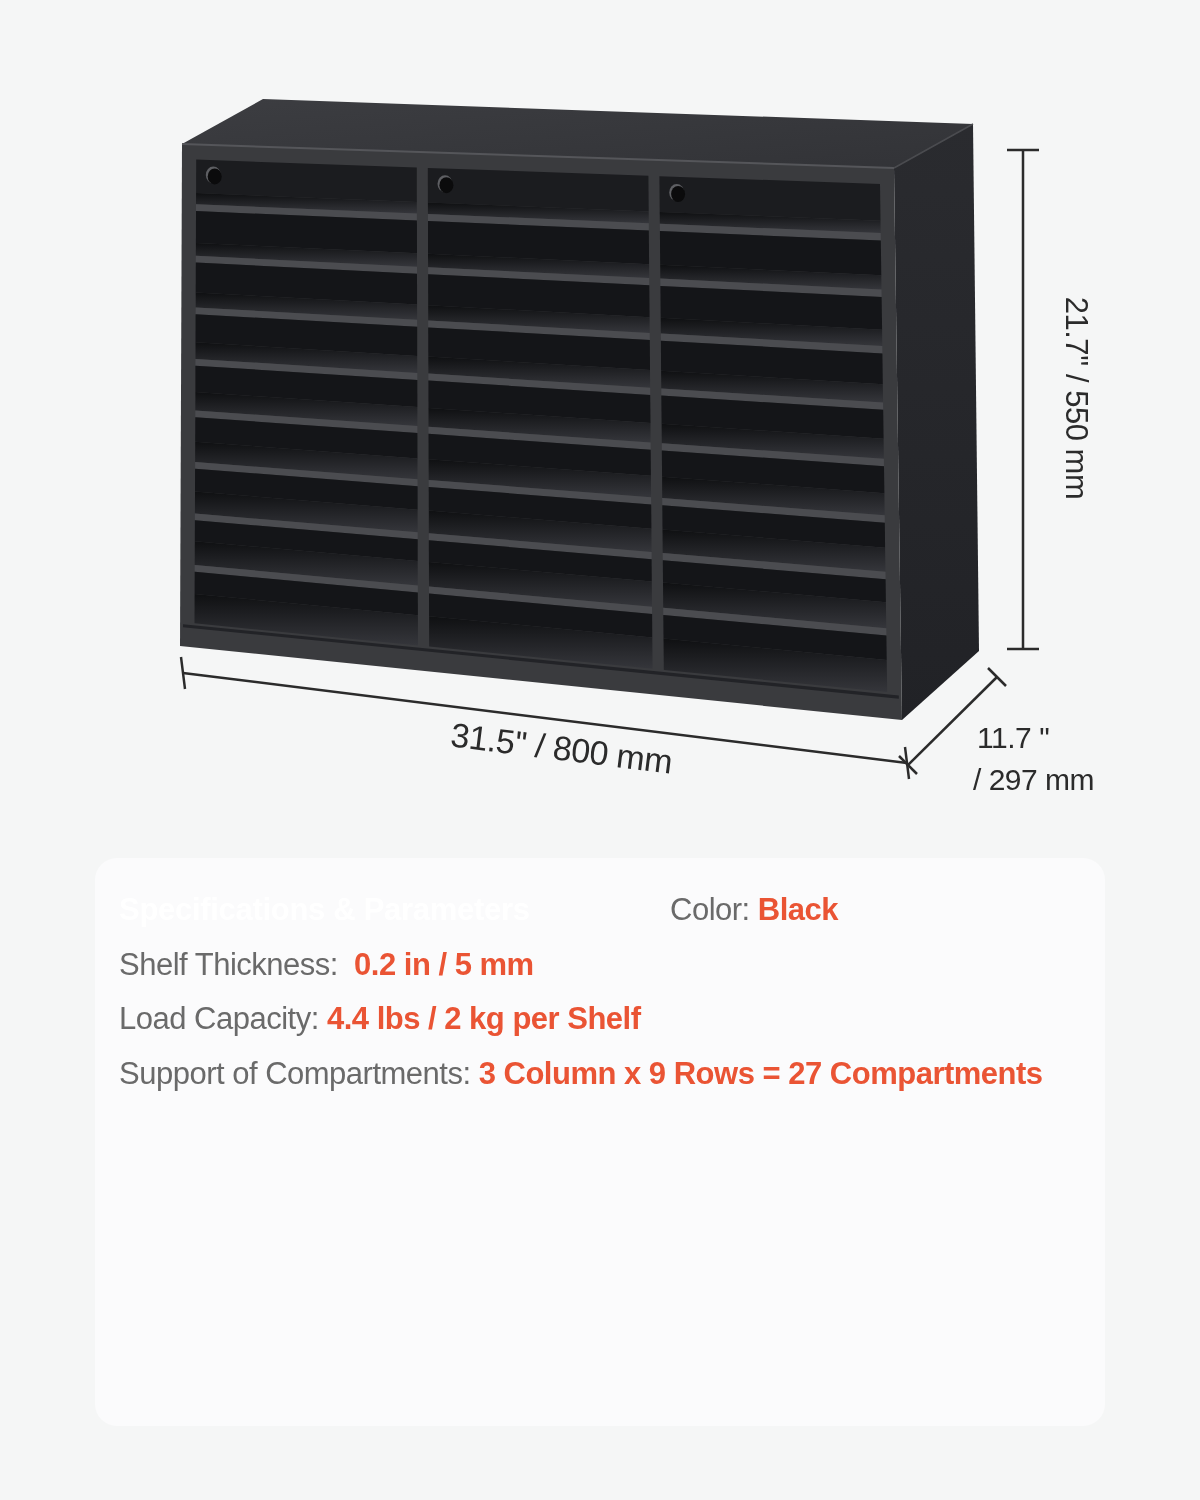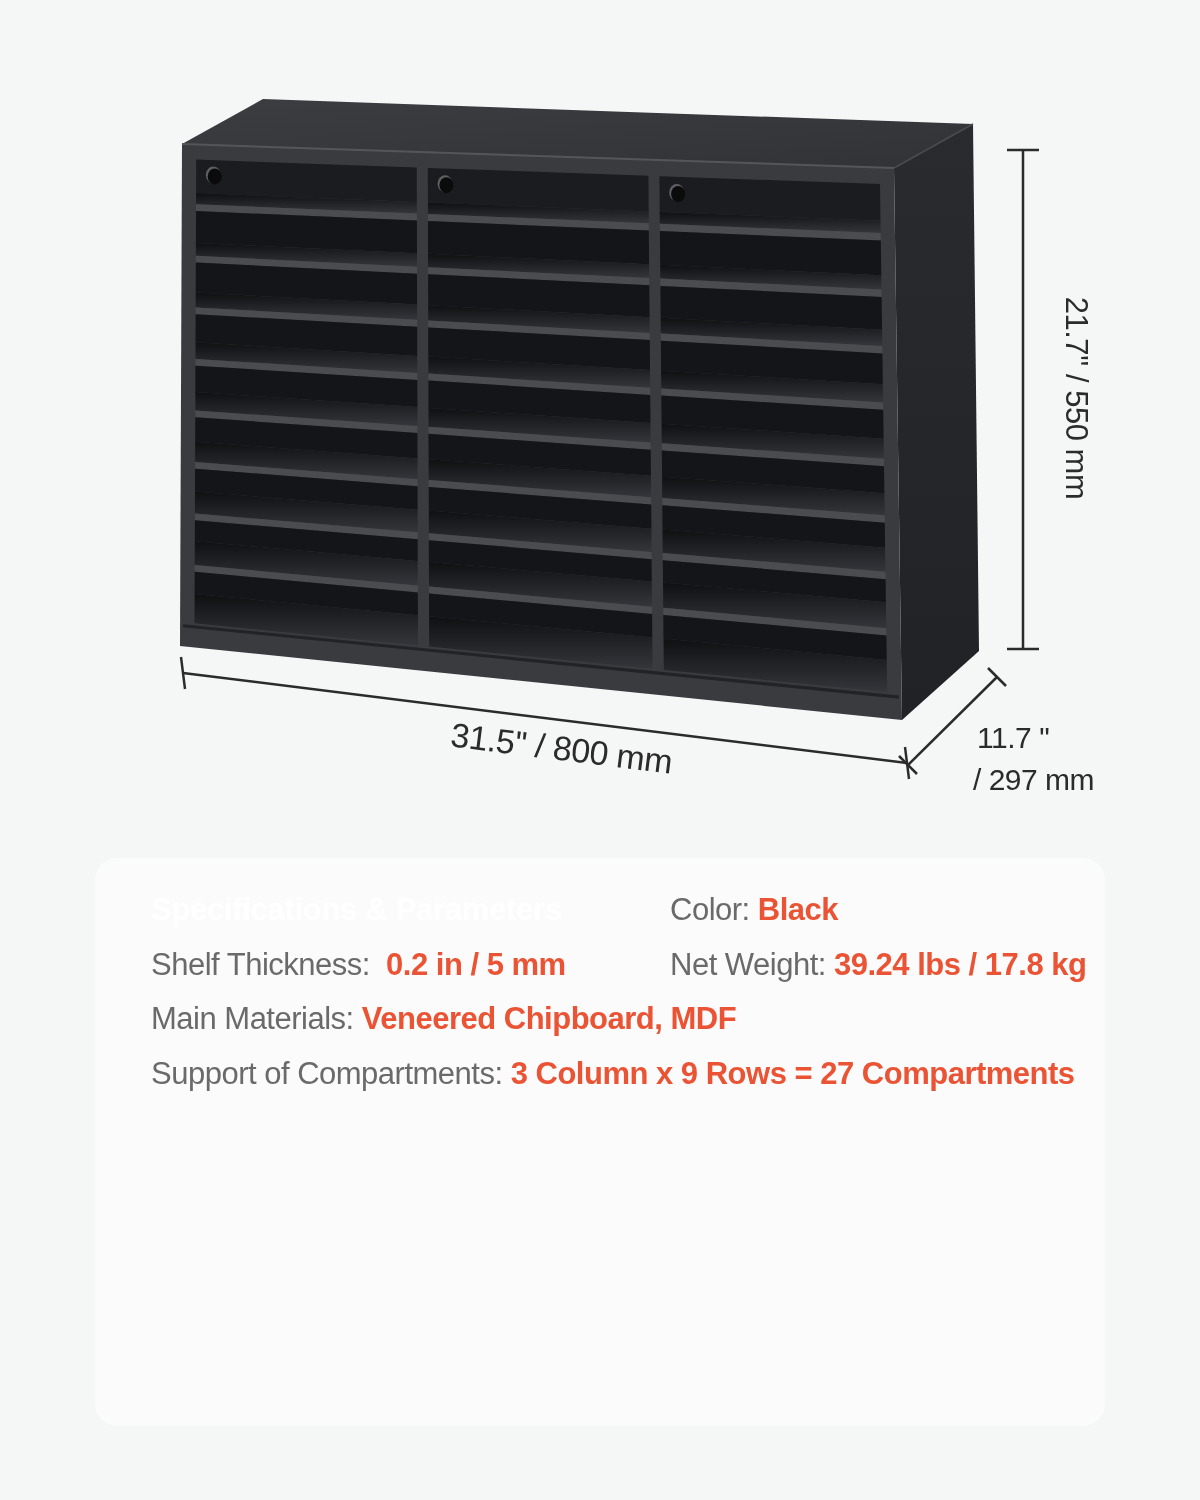"Shelf Thickness: 0.2 in /" .spec-col-left { left: 56px -> 24px }
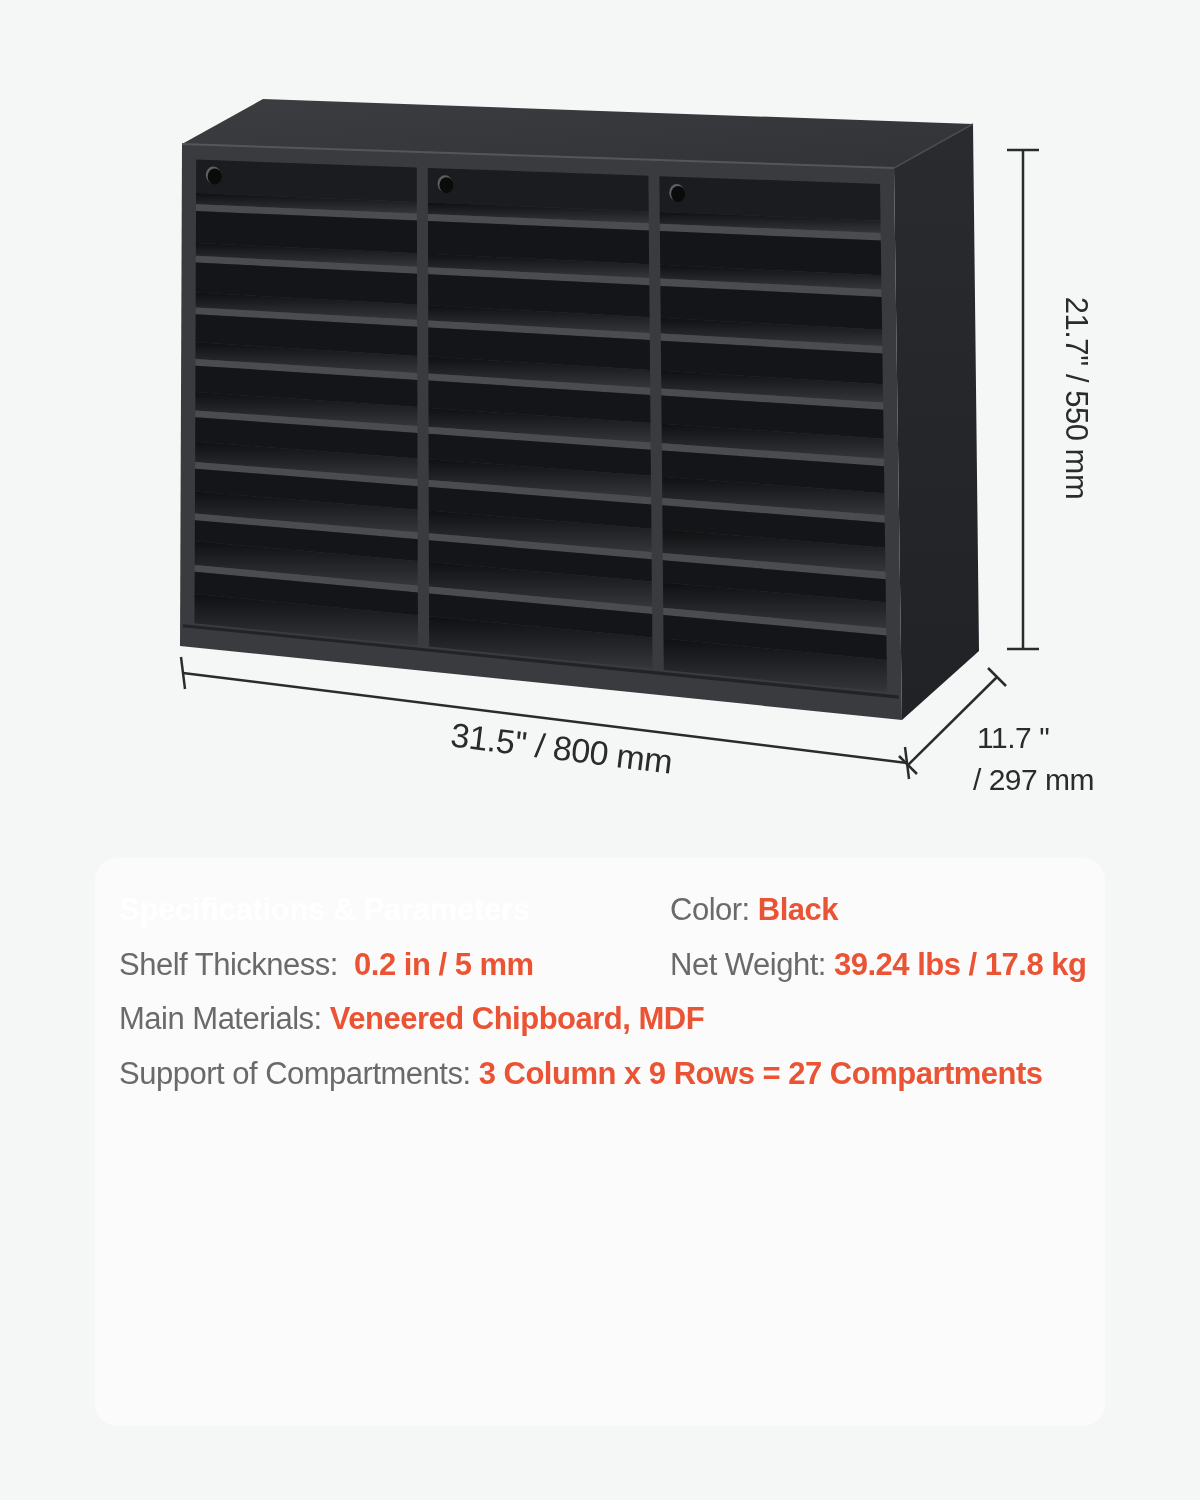"Net Weight: 39.24 lbs /" div.spec-row { html: <div><span>Net Weight: </span><span>39.24 lbs / 17.8 kg</span></div> -> none }
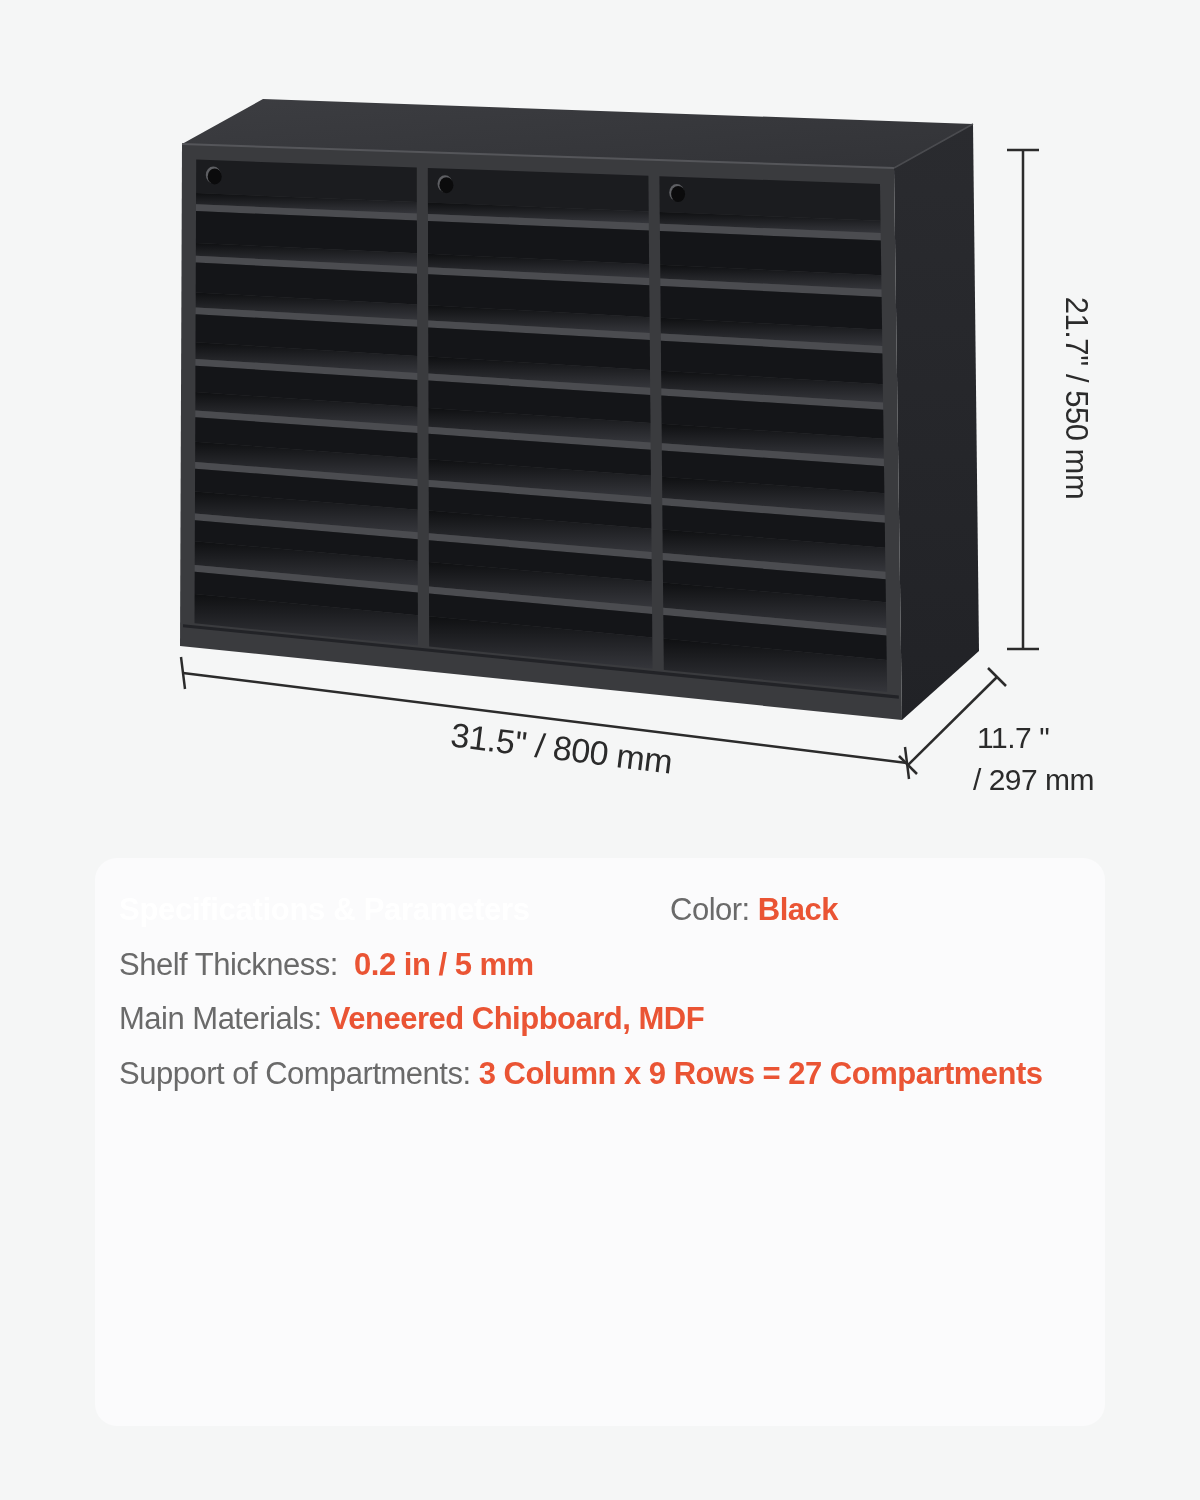"Load Capacity: 4.4 lbs /" div.spec-row { html: none -> <div><span>Load Capacity: </span><span>4.4 lbs / 2 kg per Shelf</span></div> }
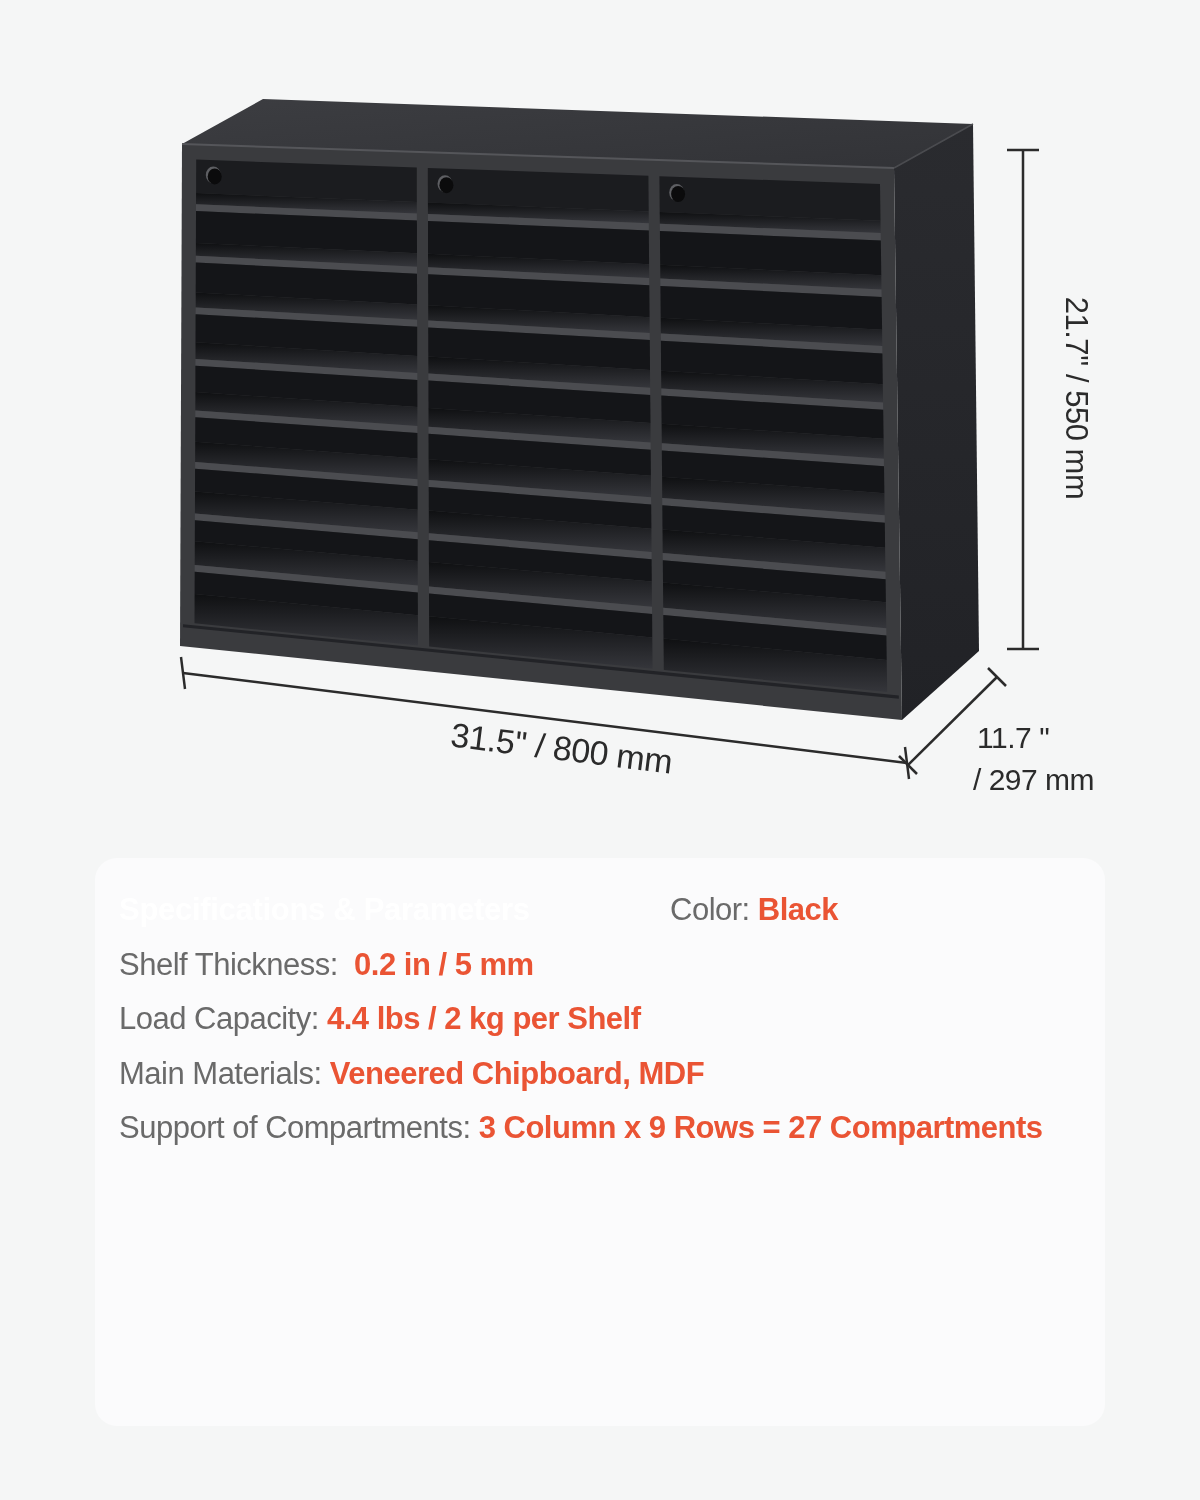"Main Materials: Veneered Chipboard, MDF" div.spec-row { html: <div><span>Main Materials: </span><span>Veneered Chipboard, MDF</span></div> -> none }
